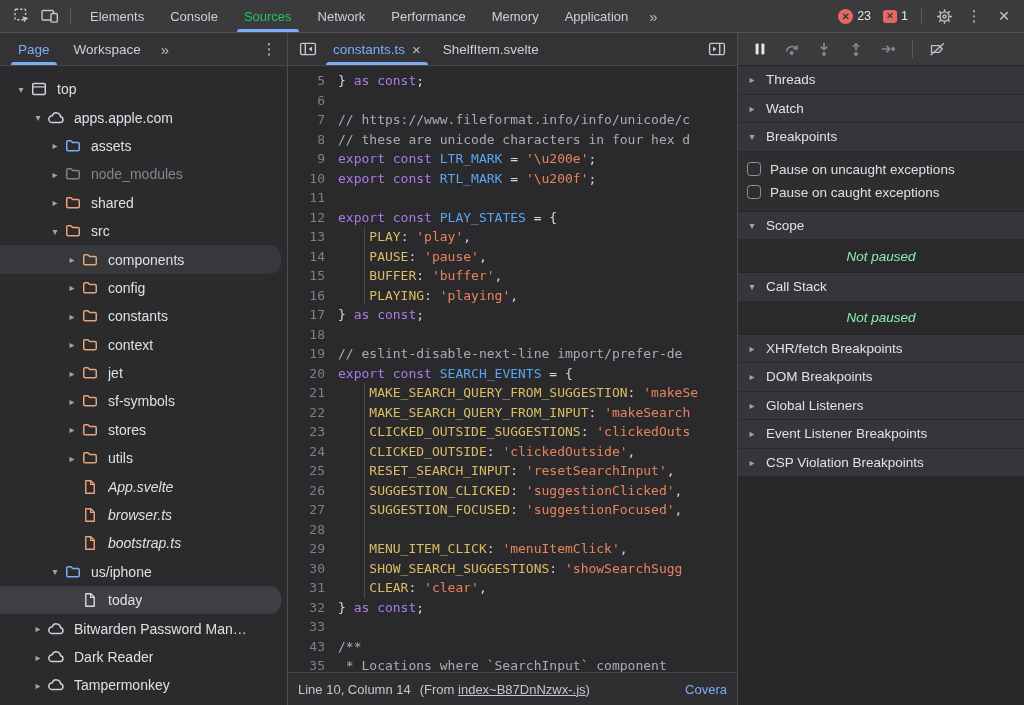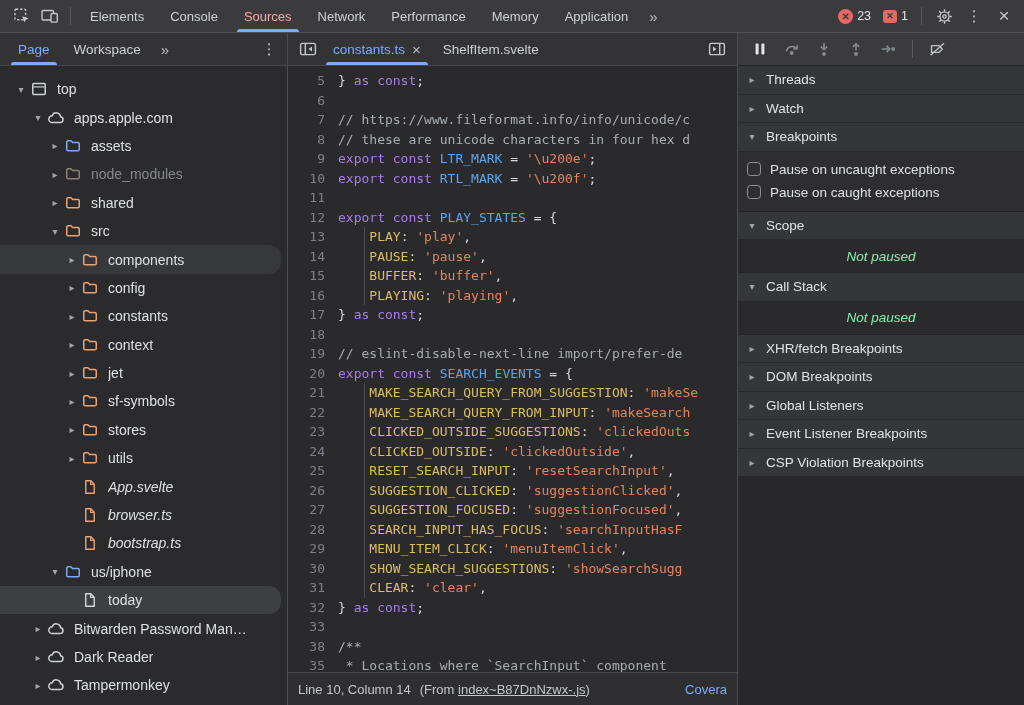"Sources" .main-tab.active { color: #fca5a5 -> #22c55e }
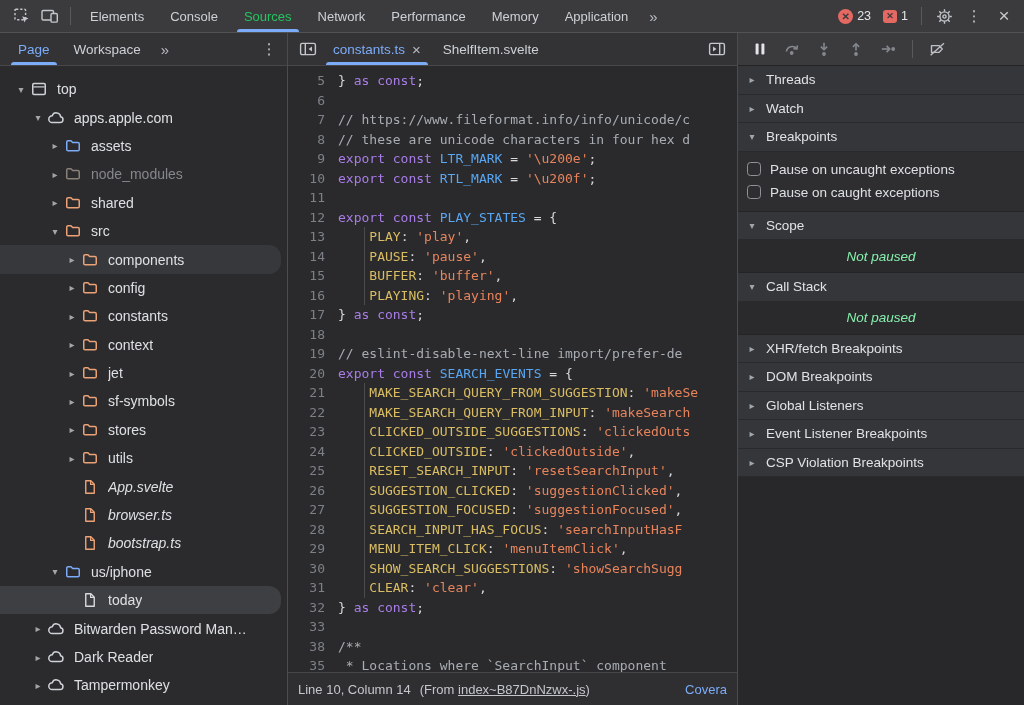"SEARCH_INPUT_HAS_FOCUS: 'searchInputHasF" span.code-text { html: <span><span> </span><span>SEARCH_INPUT_HAS_FOCUS</span><span>: </span><span>'searchInputHasF</span></span> -> none }
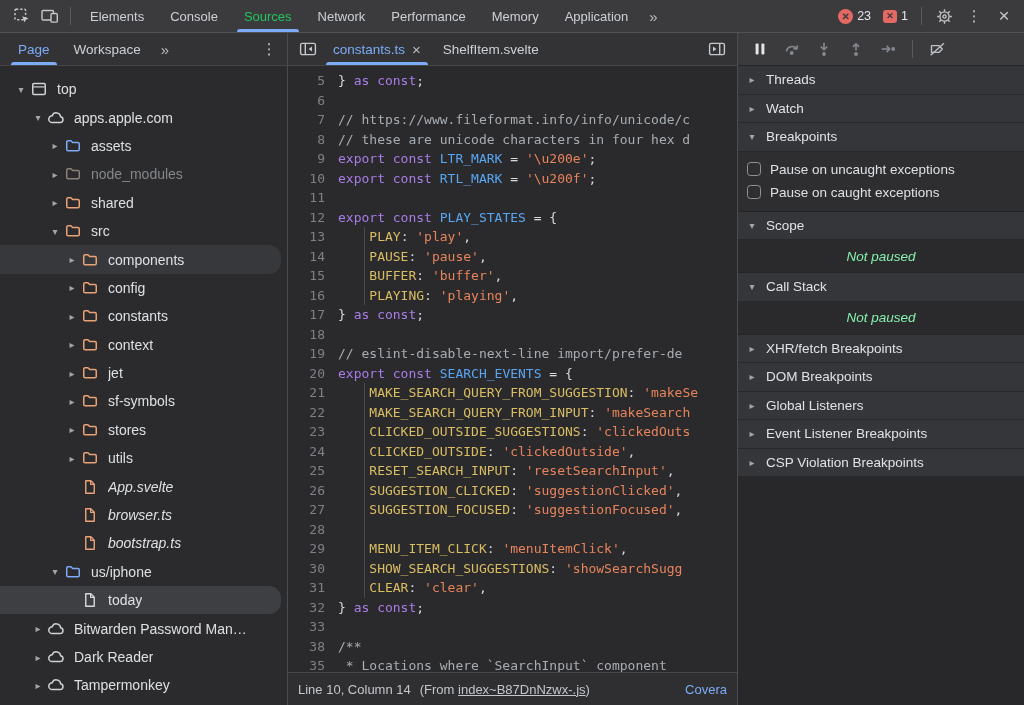"38" span.gutter { text: 38 -> 43 }
